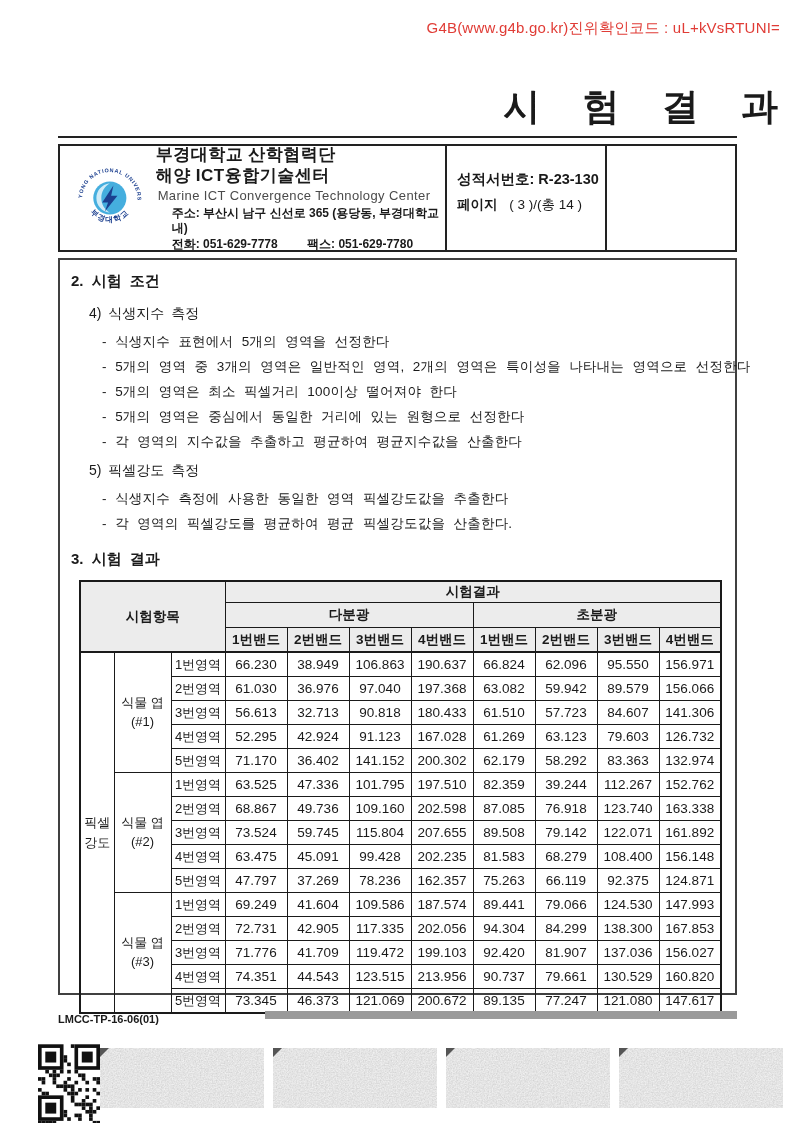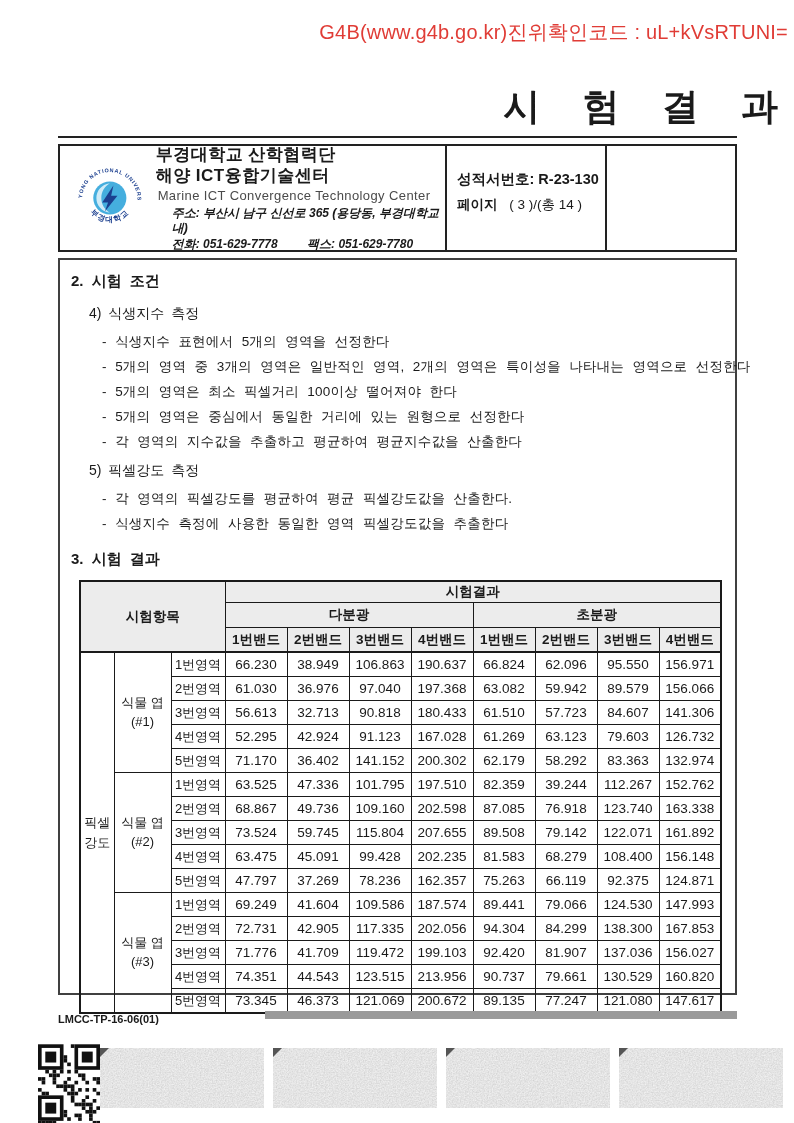"G4B(www.g4b.go.kr)진위확인코드 : uL+kVsRTUNI=" .g4b-code { font-size: 20px -> 15px; right: 6px -> 14px }
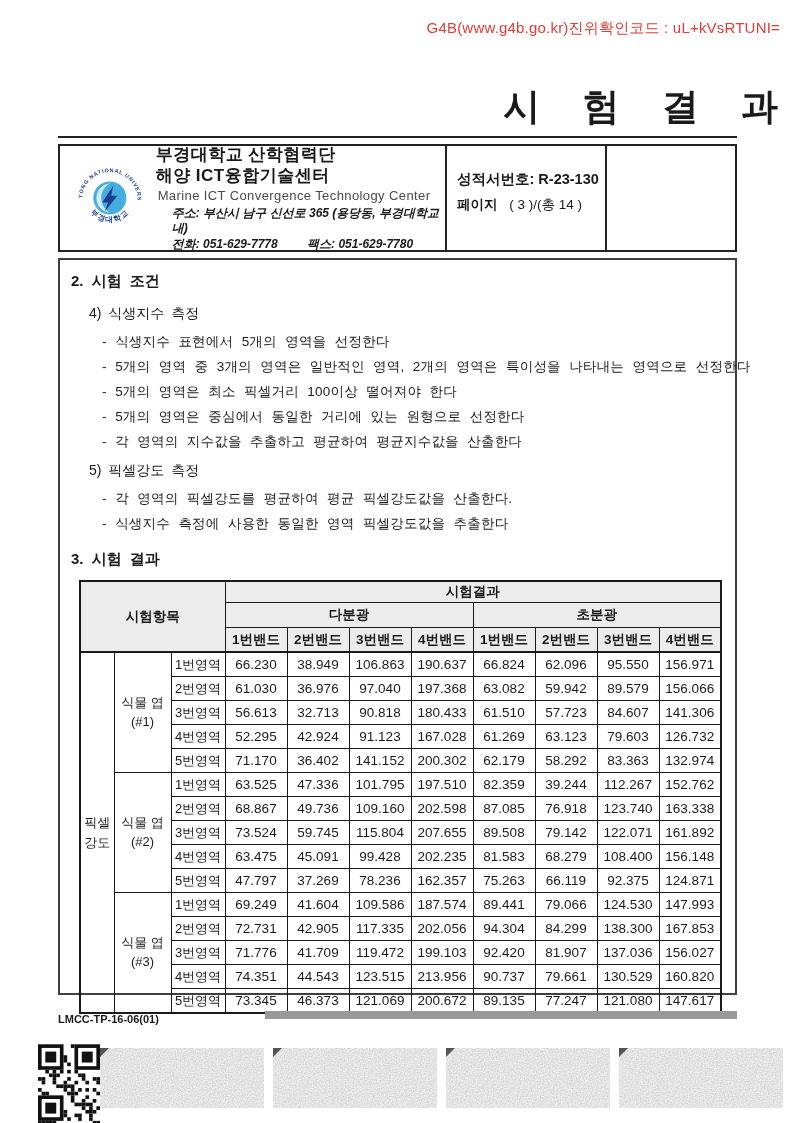"주소: 부산시 남구 신선로 365" .org-addr,.org-tel { font-style: italic -> none }
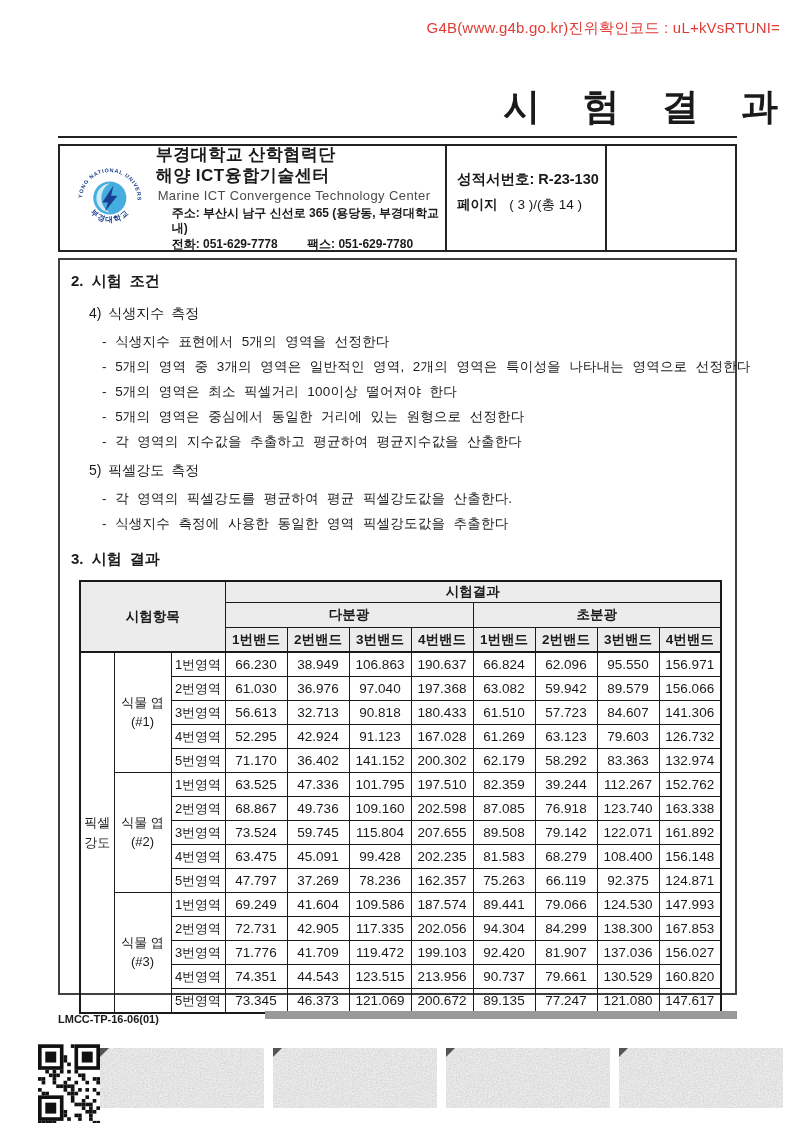"- 각 영역의 픽셀강도를 평균하여" div.cond-item { order: before "- 식생지수 측정에 사용한 동일한" -> after "- 식생지수 측정에 사용한 동일한" }
